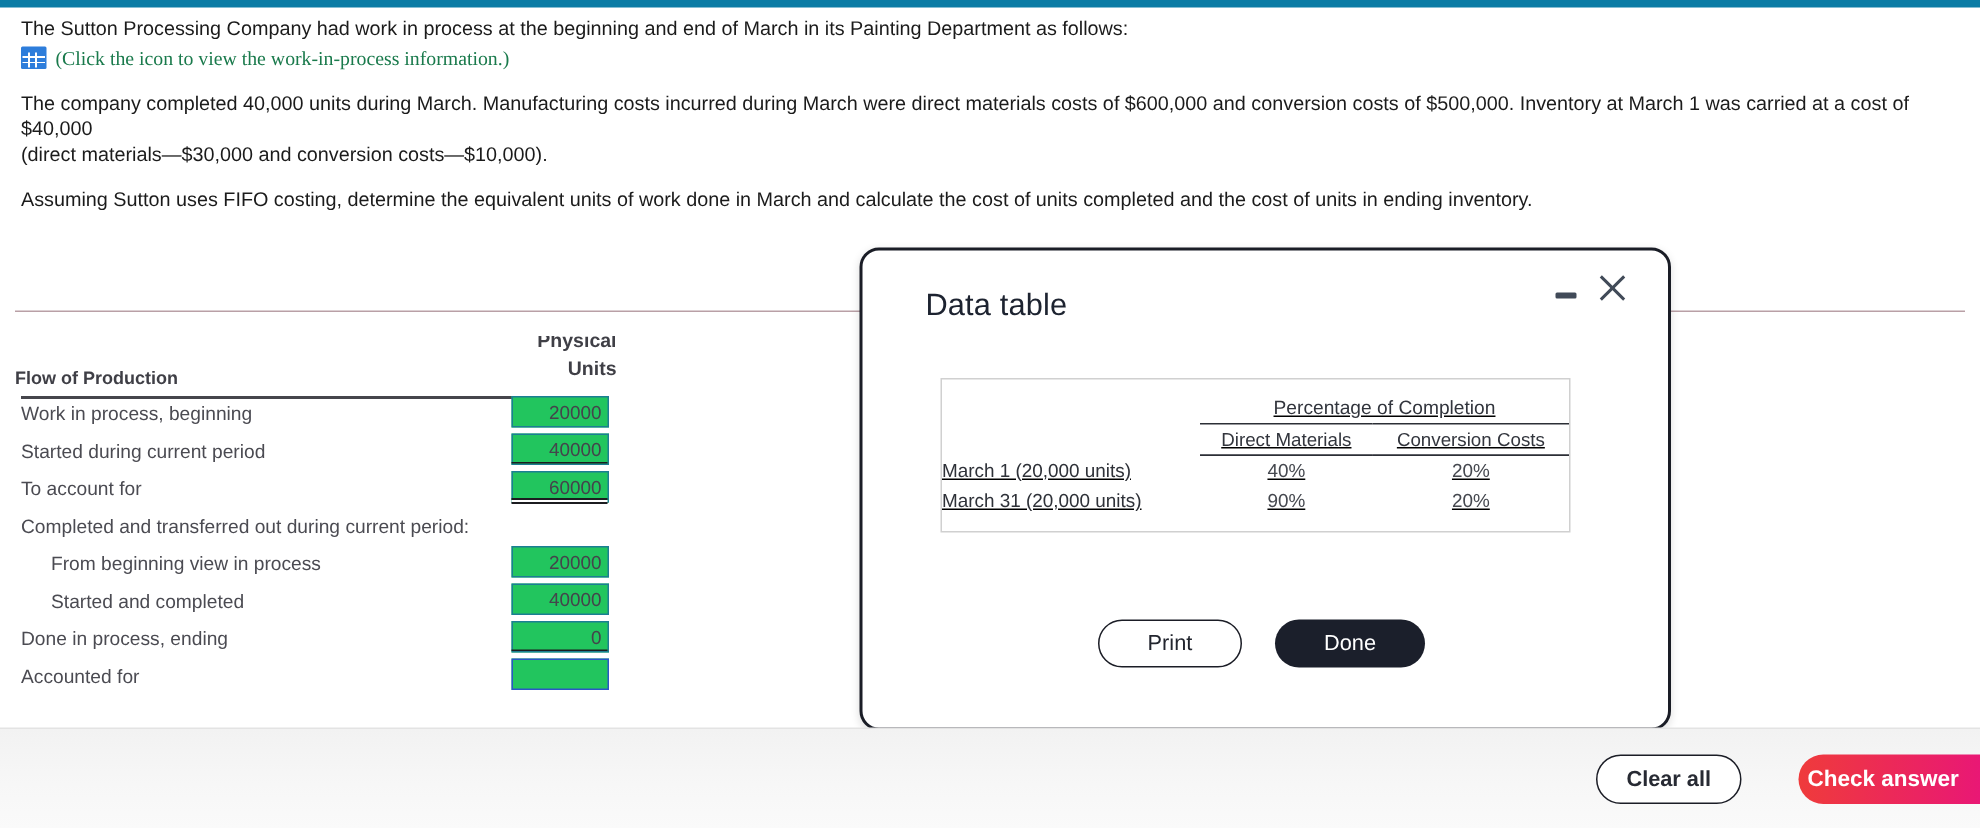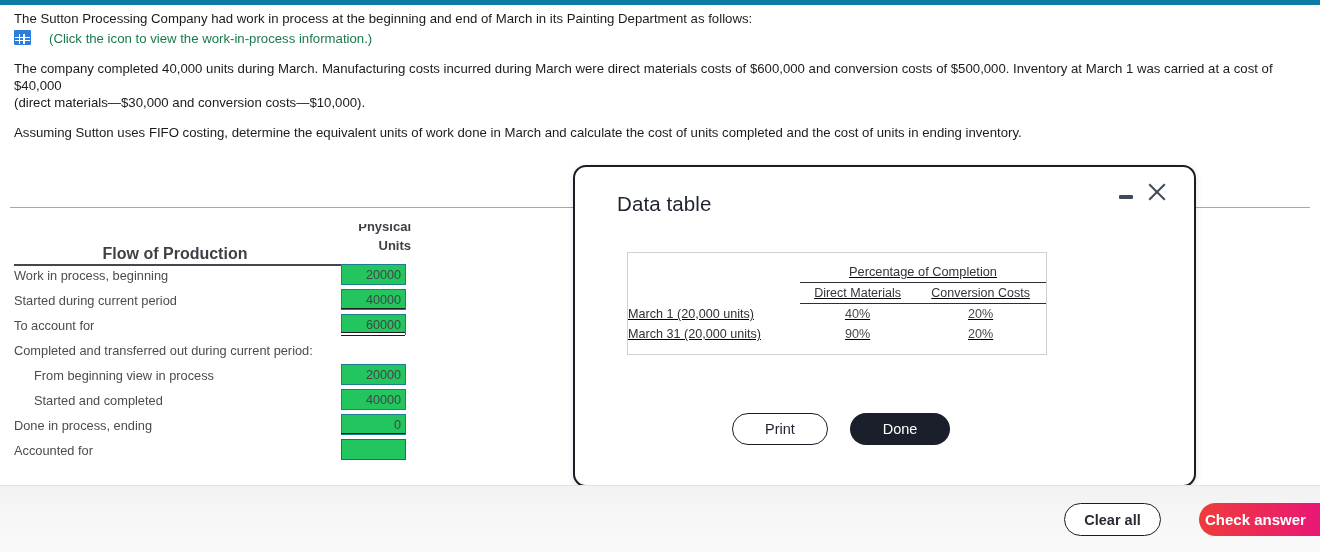"(Click the icon to view" .icon-line { align-items: none -> center; font-family: none -> Liberation Serif, serif; gap: 18px -> 6px }
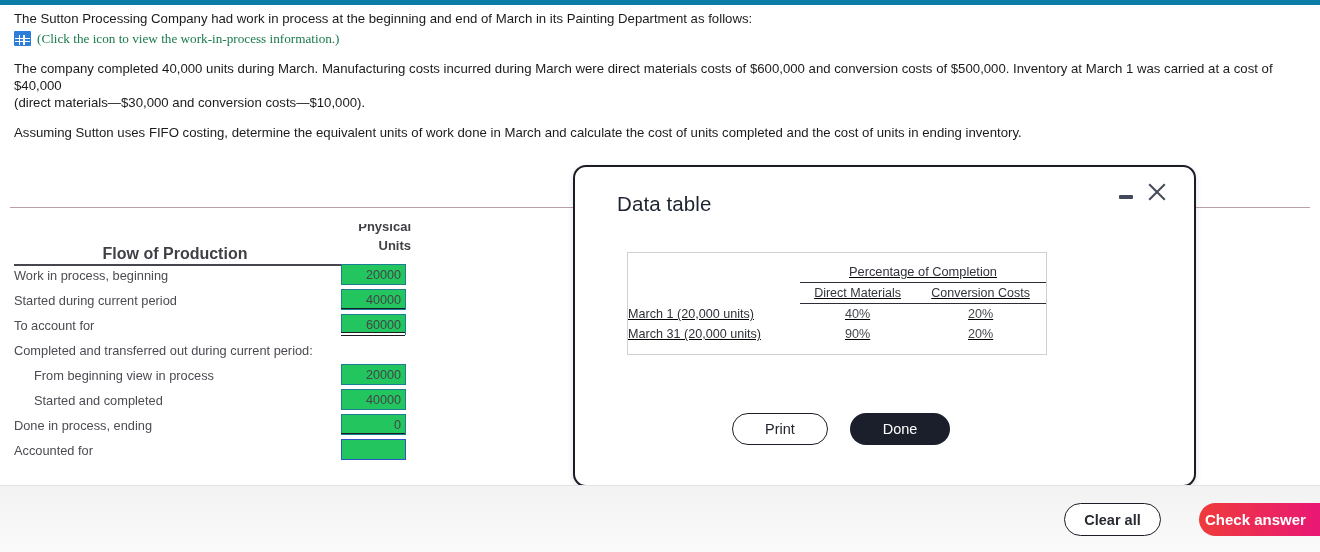"Data table" .modal { width: 623px -> 541px }
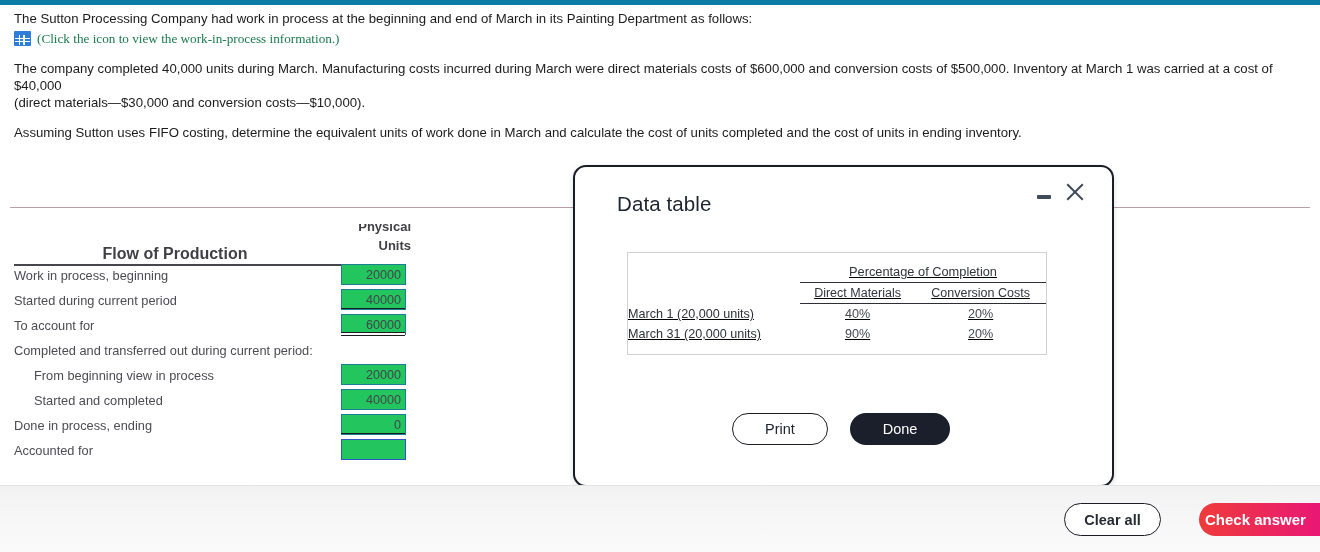"Flow of Production" .hdr-flow { font-size: 16px -> 12px; text-align: center -> left }
